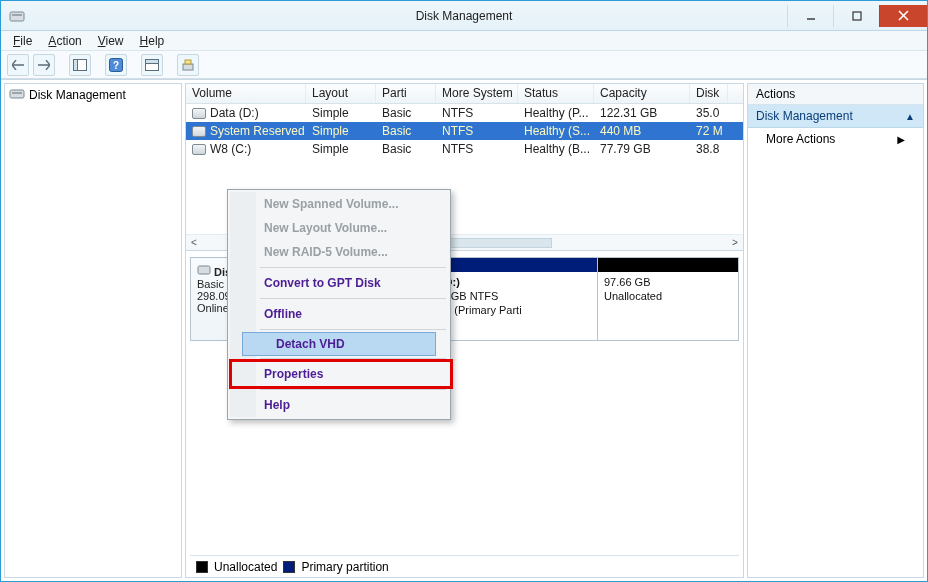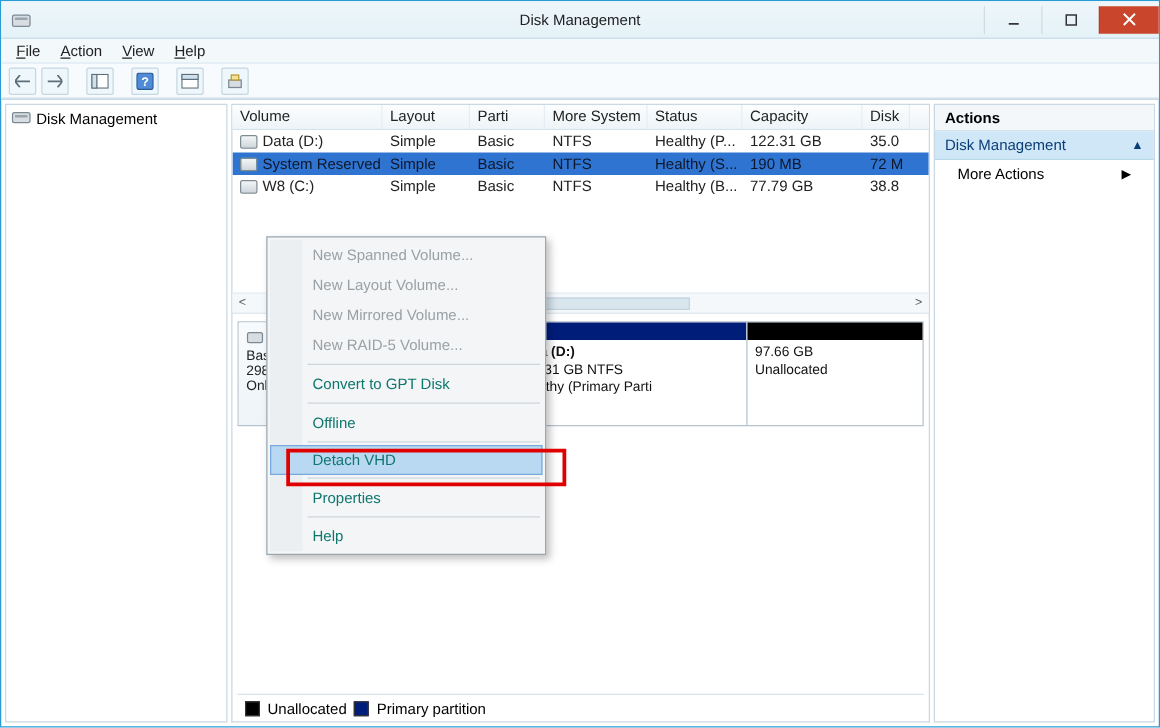"Actions" .actions .hdr { font-weight: bold -> normal }
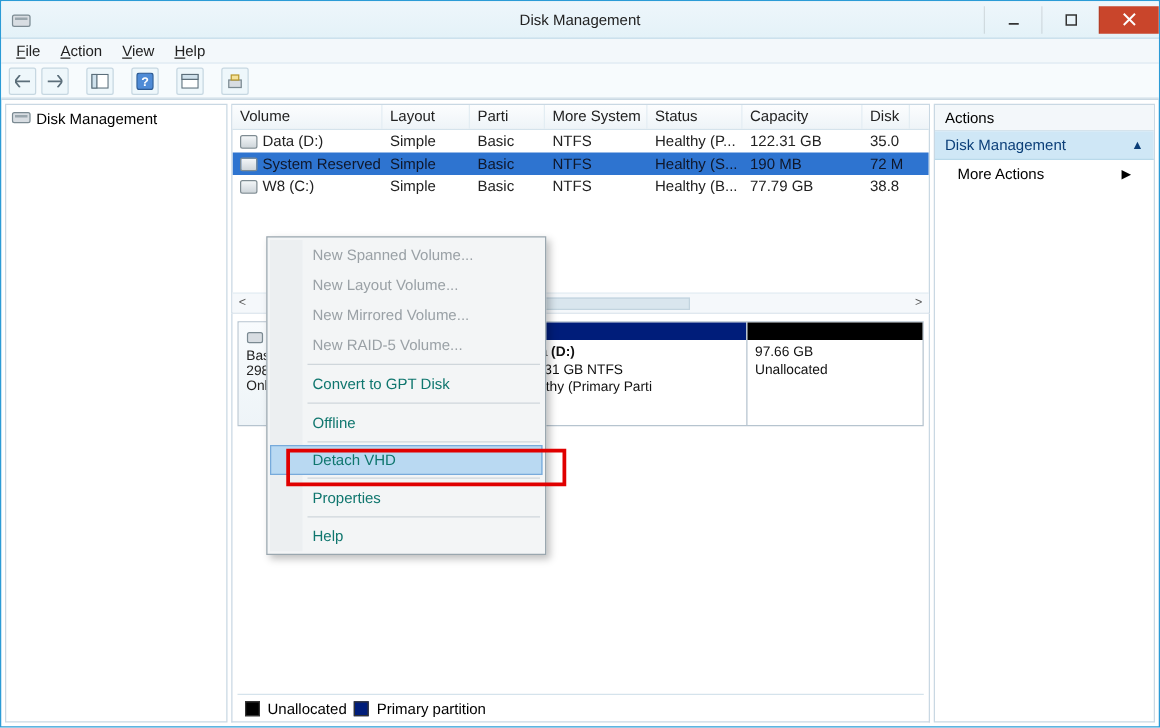"System Reserved" .volrow.sel .cell { color: #0f172a -> #fef9c3 }
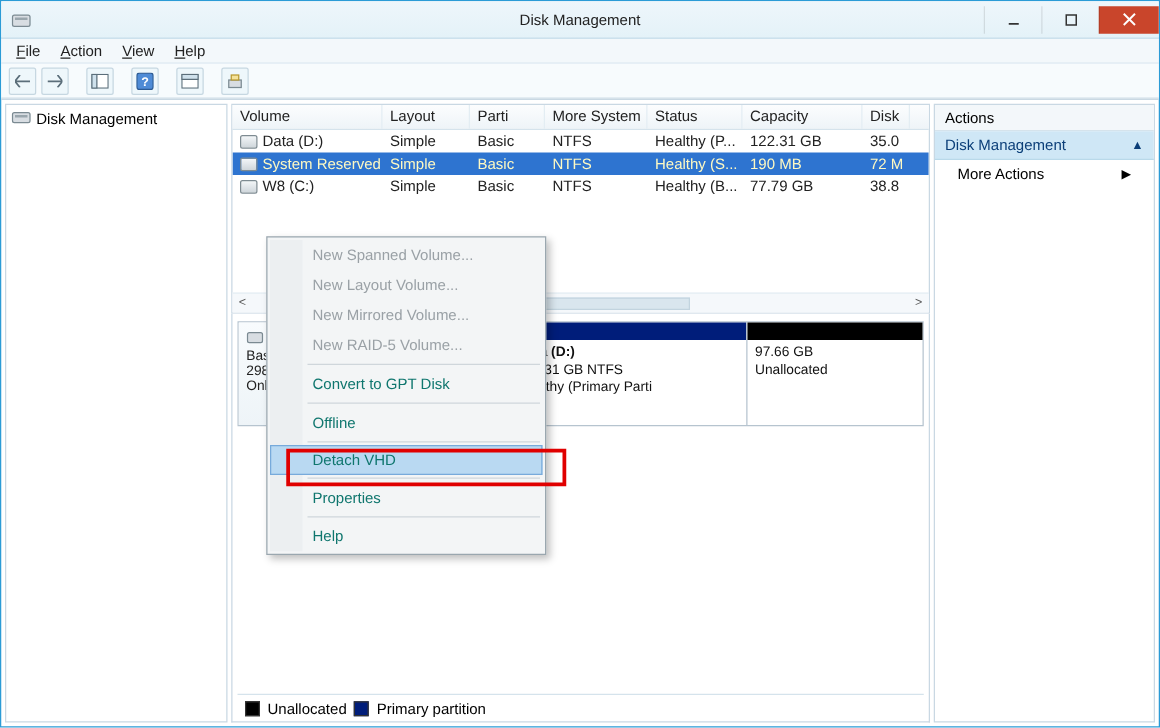"190 MB" div.cell { text: 190 -> 440 }
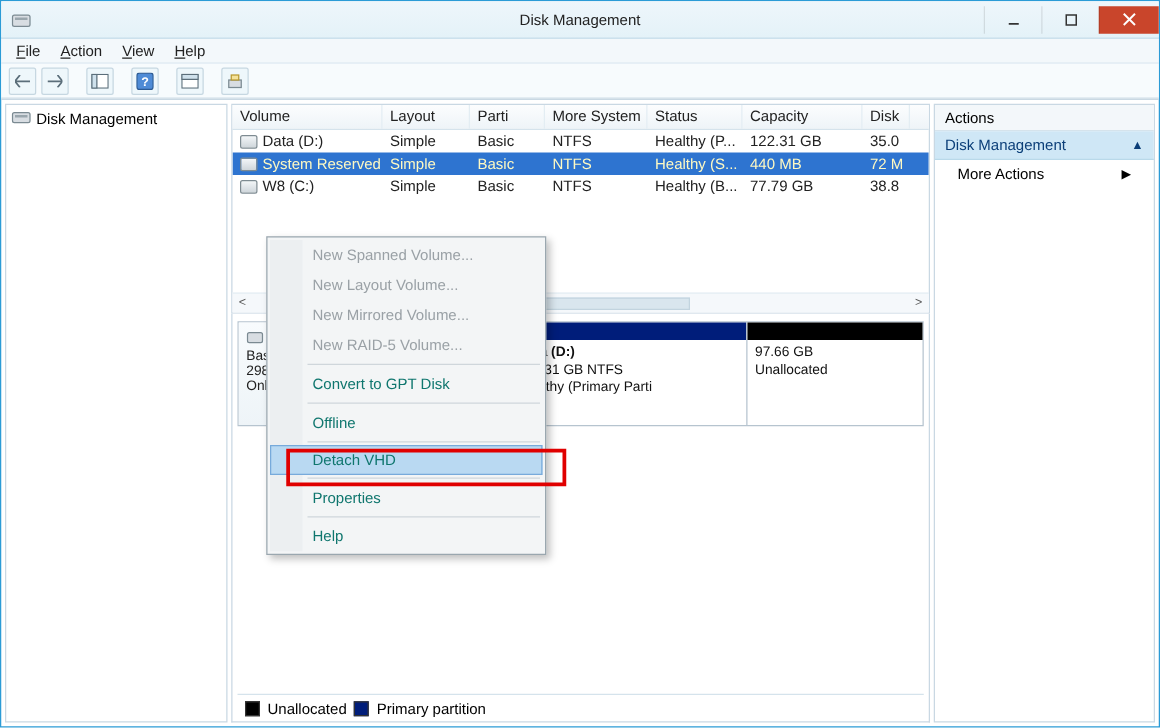"New Spanned Volume..." .ctxmenu { font-weight: none -> bold; left: 212px -> 226px }
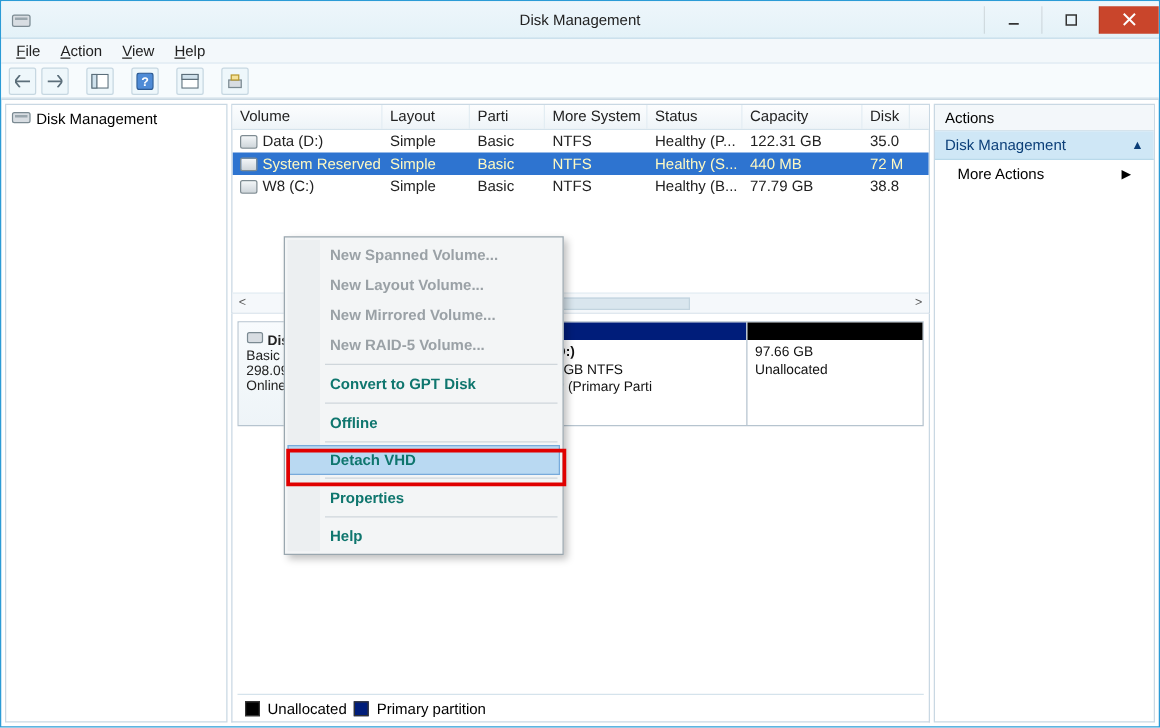"New Mirrored Volume..." div.ctxitem { html: <div>New Mirrored Volume...</div> -> none }
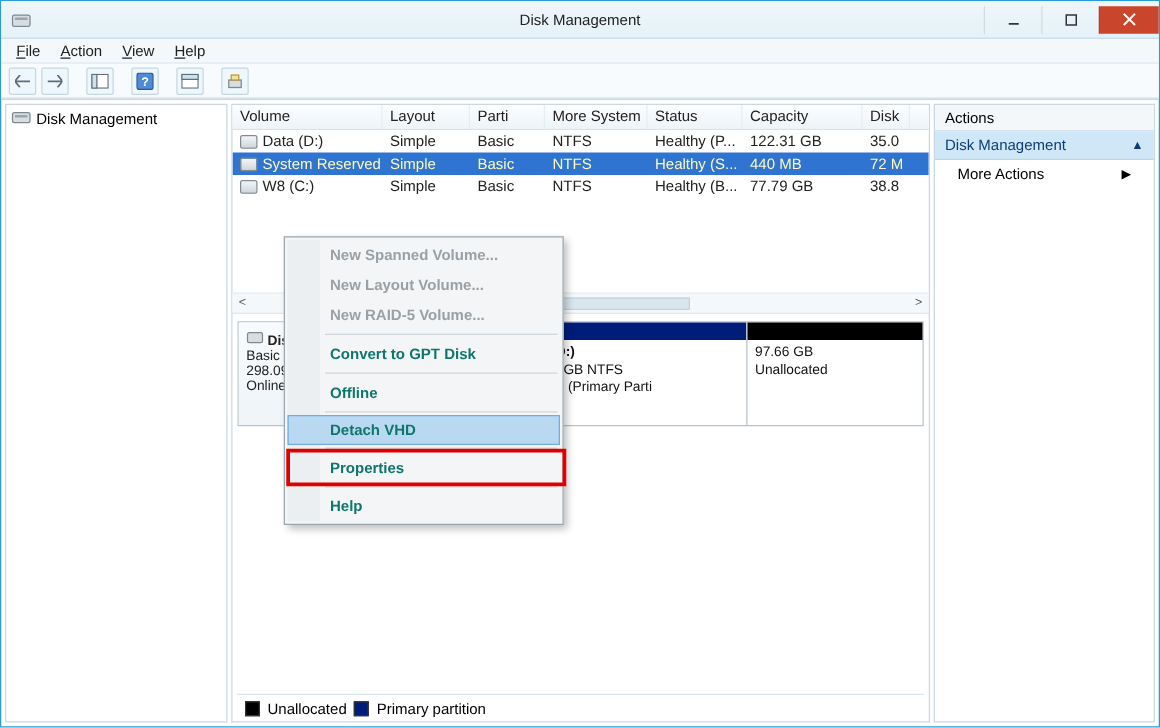"Convert to GPT Disk" .ctxitem { color: #0f766e -> #4c1d95 }
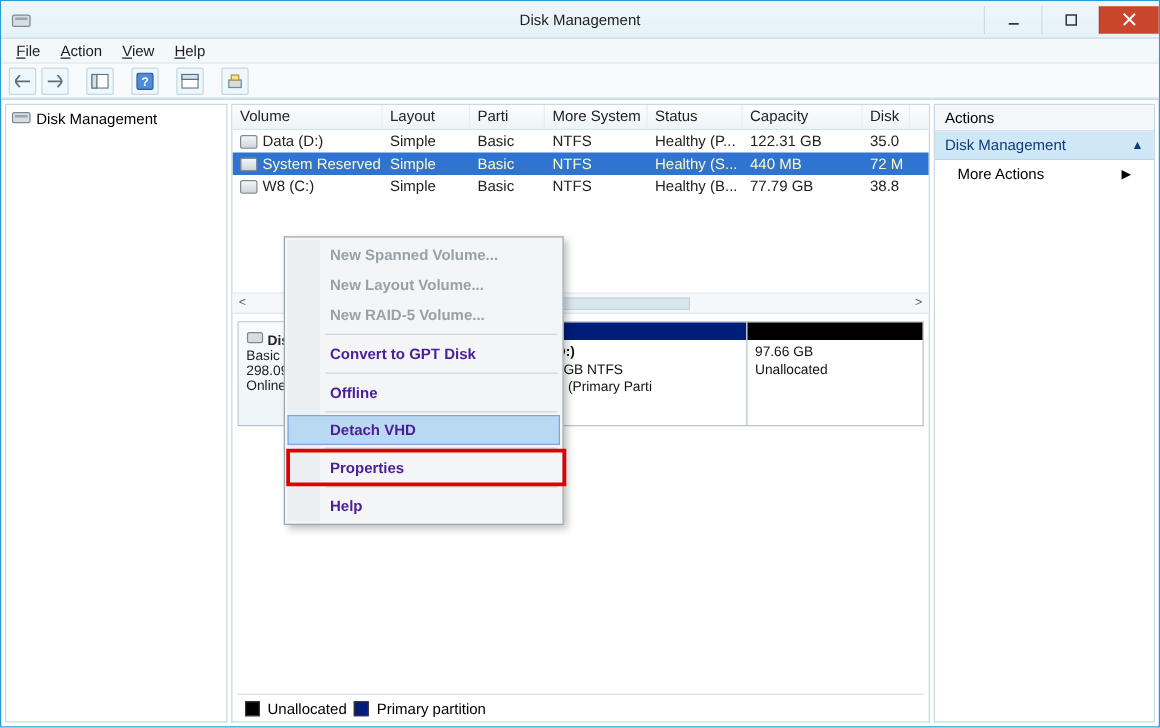"Detach VHD" .ctxitem.hl { margin: -1px 0 -> -1px 12px }
